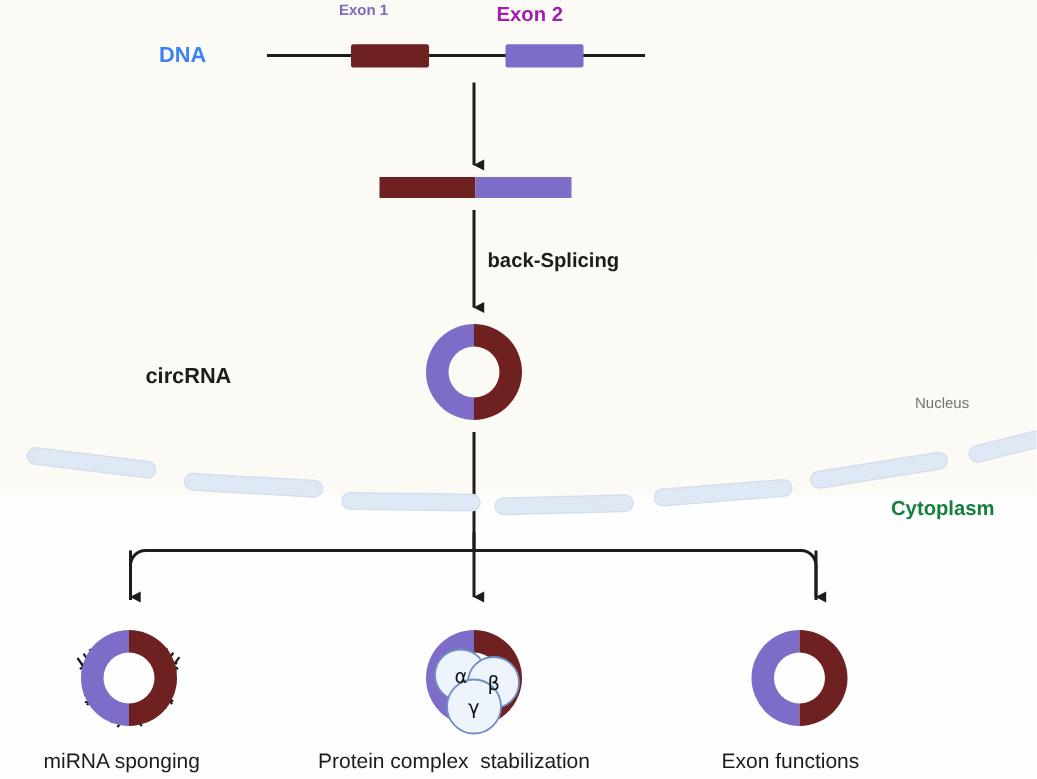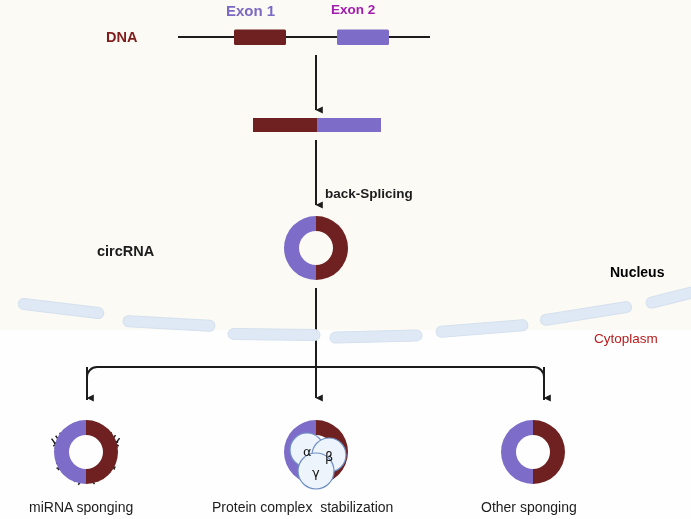"Exon 1" .lbl-exon1 { font-size: 15px -> 10px }
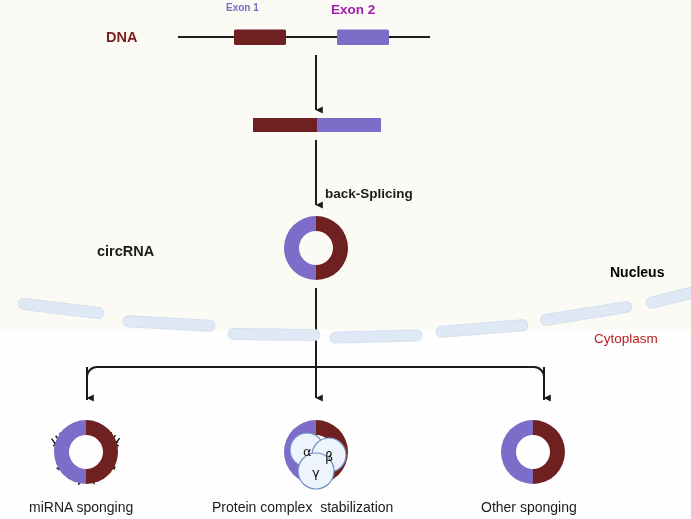"DNA" .lbl-dna { color: #7f1d1d -> #3b82f6 }
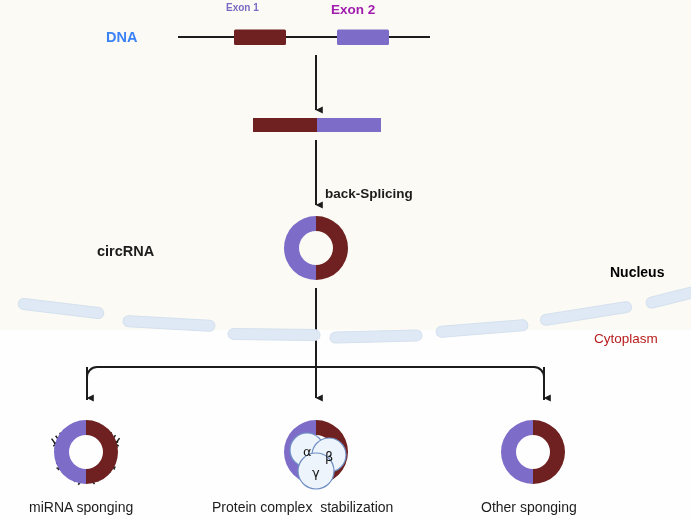"back-Splicing" .lbl-step { margin-top: 20px -> none }
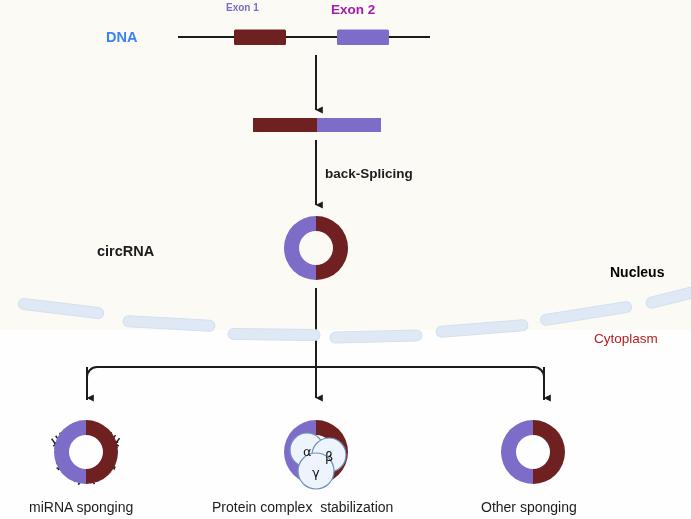"Nucleus" .lbl-nucleus { color: #000000 -> #737373; font-size: 14px -> 10px; font-weight: bold -> normal }
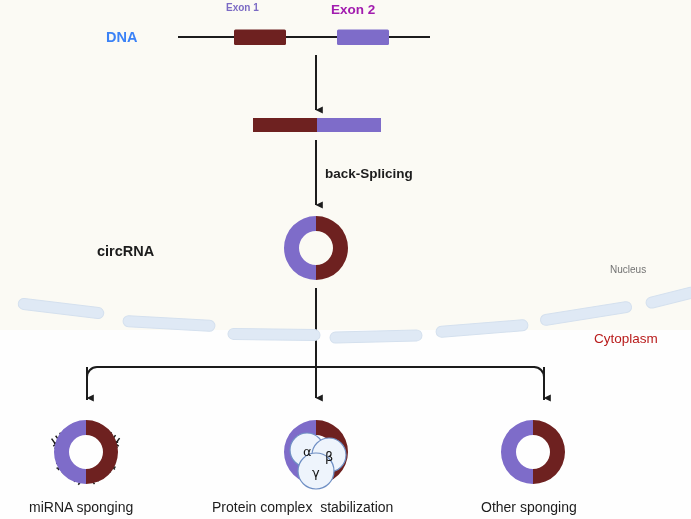"Cytoplasm" .lbl-cyto { color: #b91c1c -> #15803d; font-weight: normal -> bold }
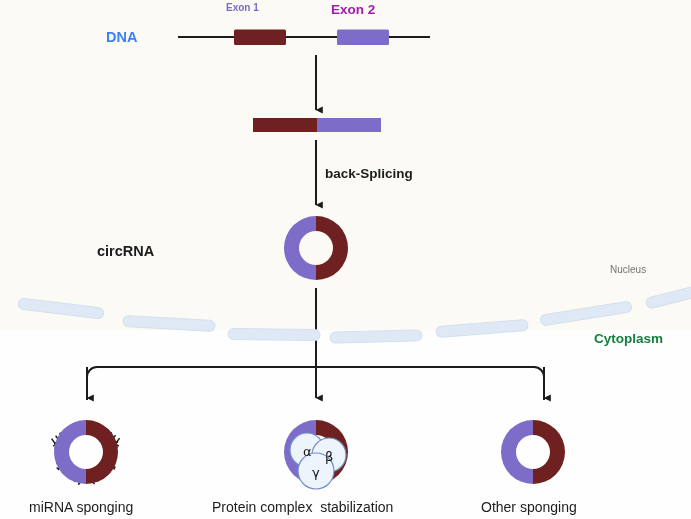"Other sponging" div.lbl { text: Other sponging -> Exon functions }
